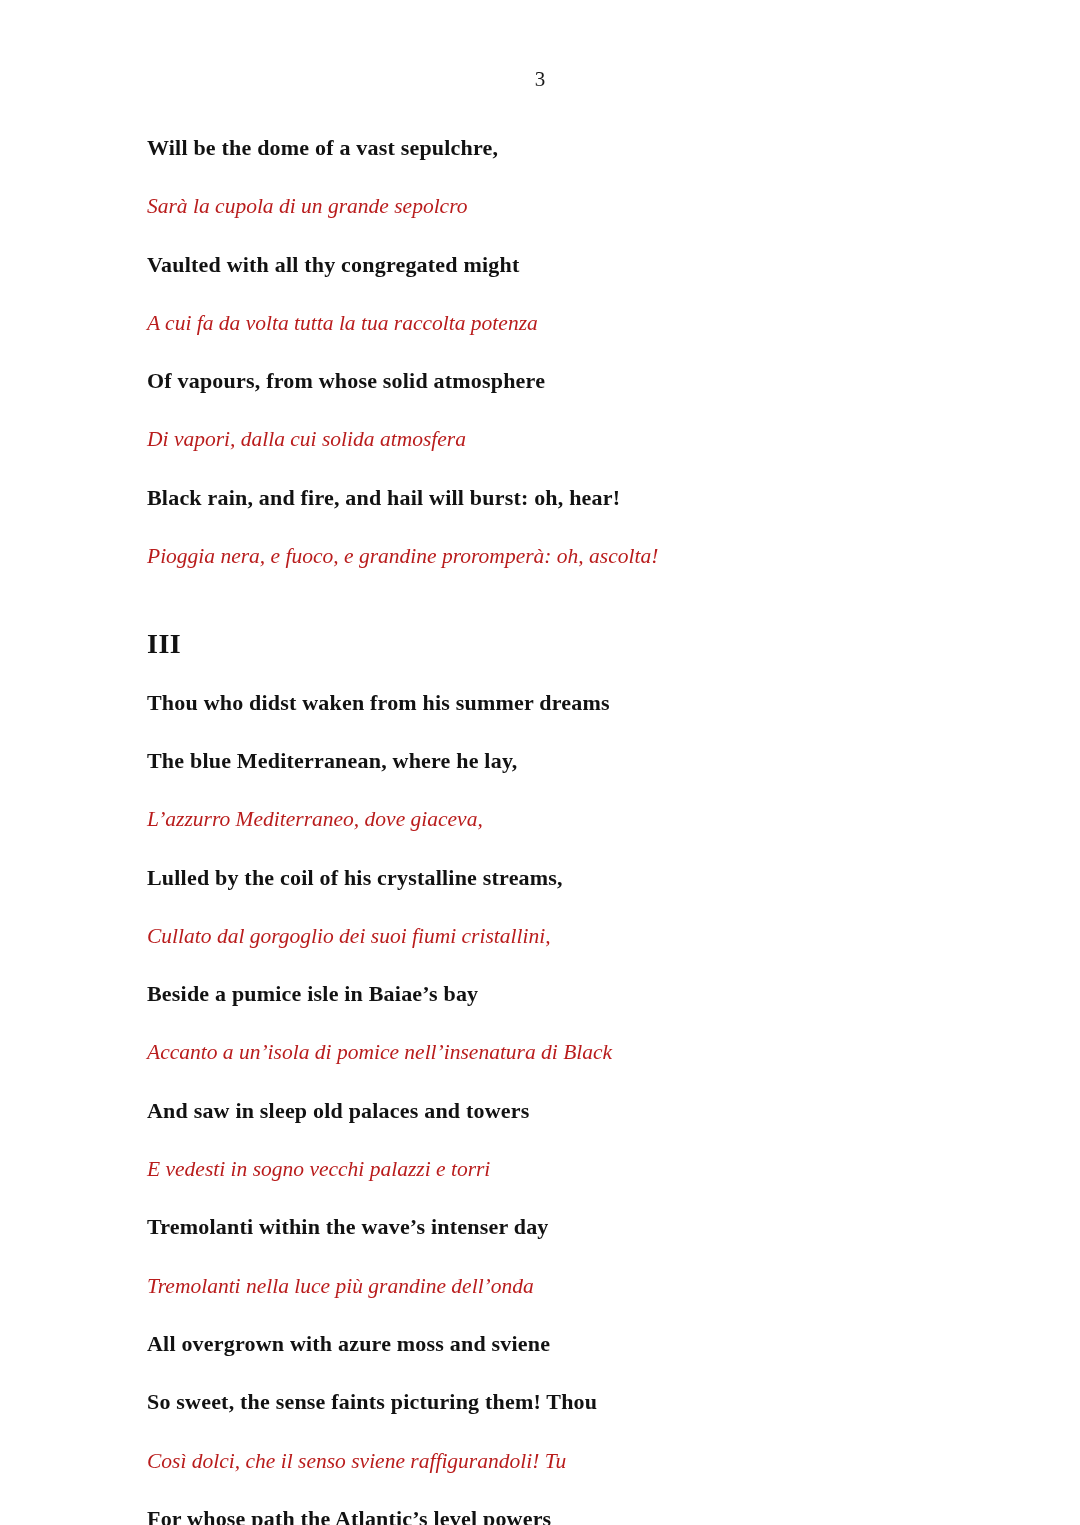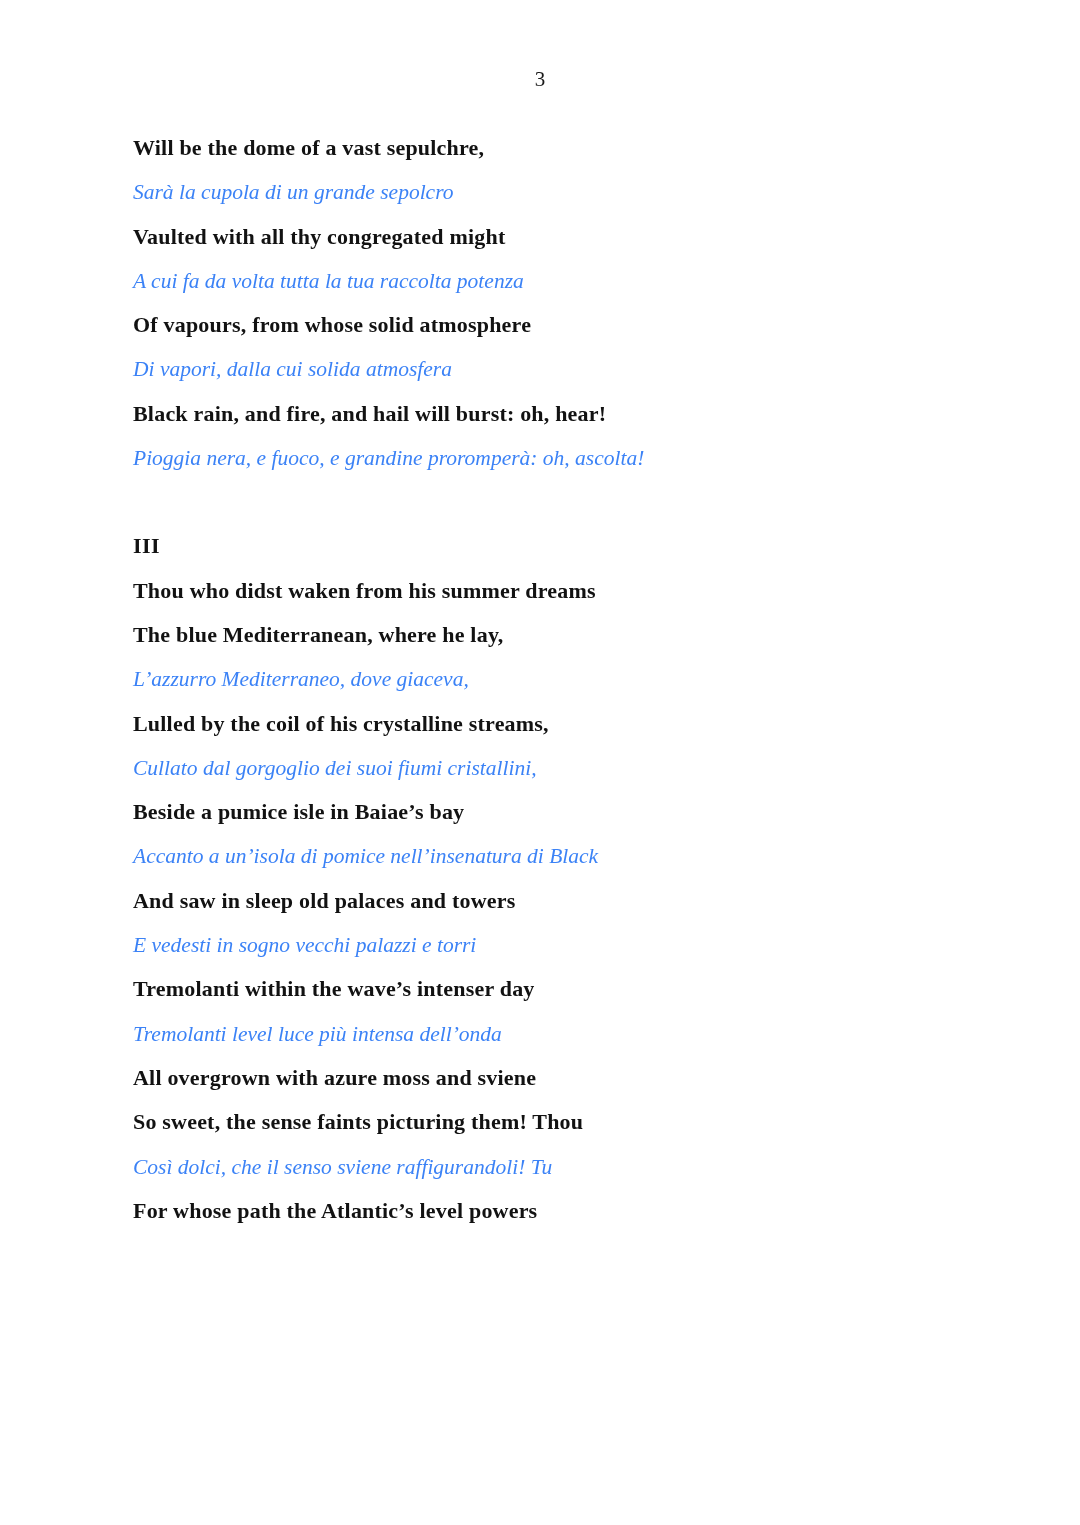"Will be the dome of" .line { margin: 0 -> 14px }
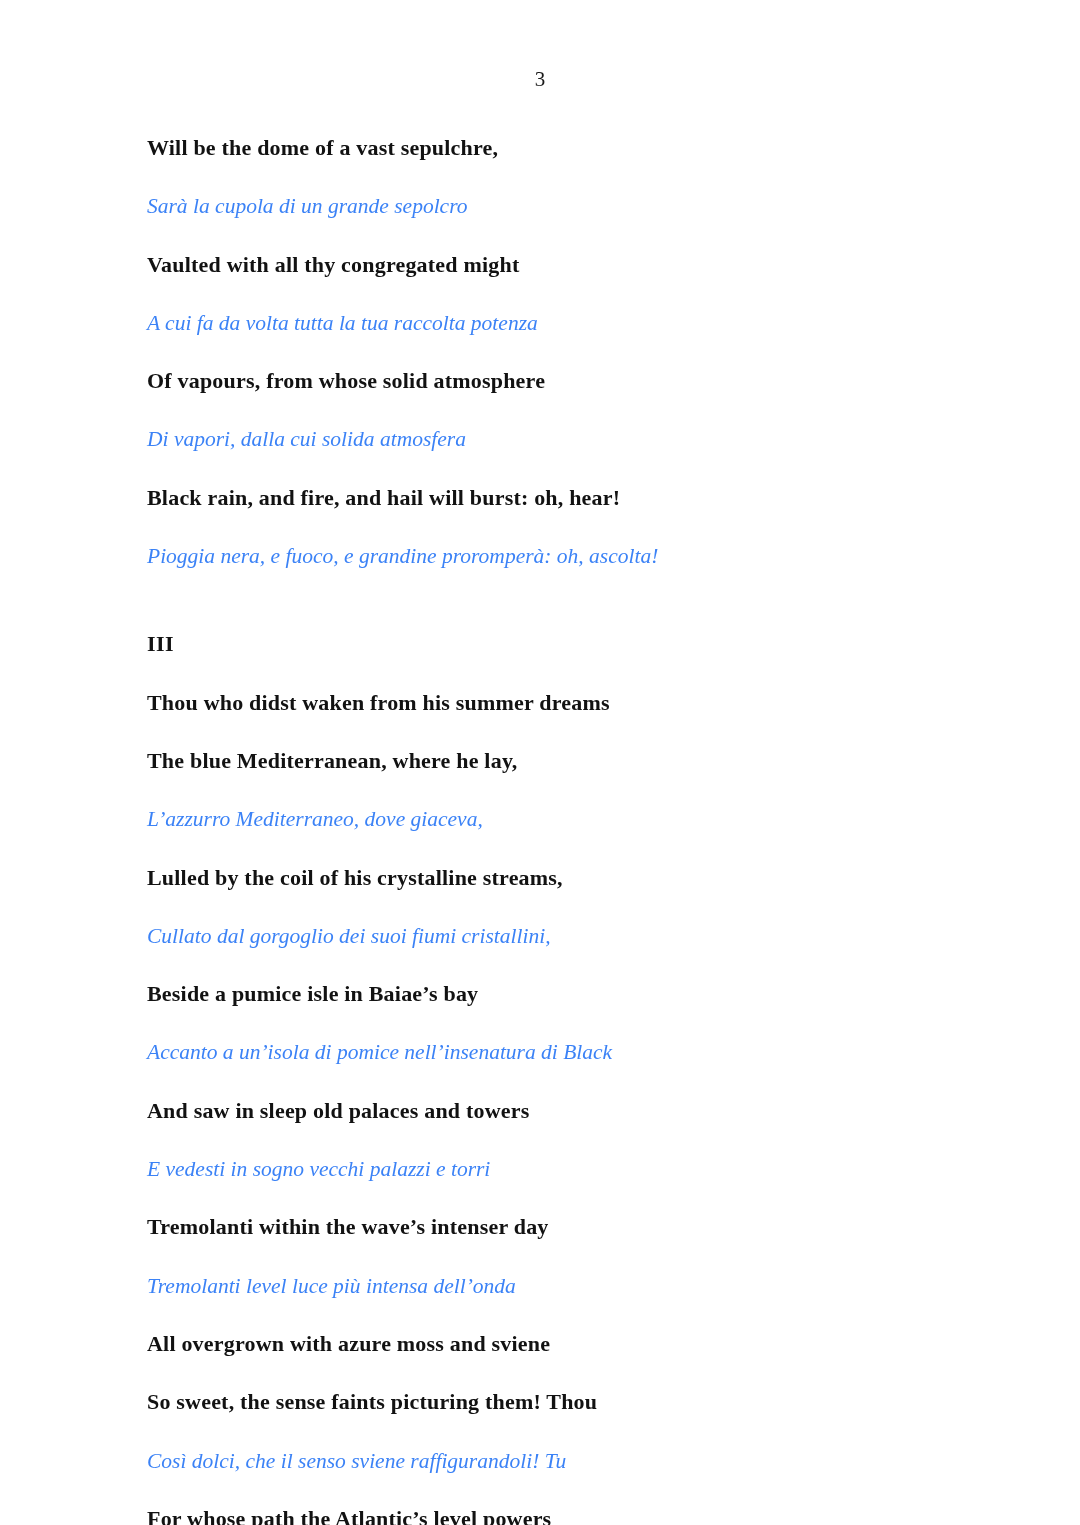"Sarà la cupola di un" .it { color: #3b82f6 -> #b91c1c }
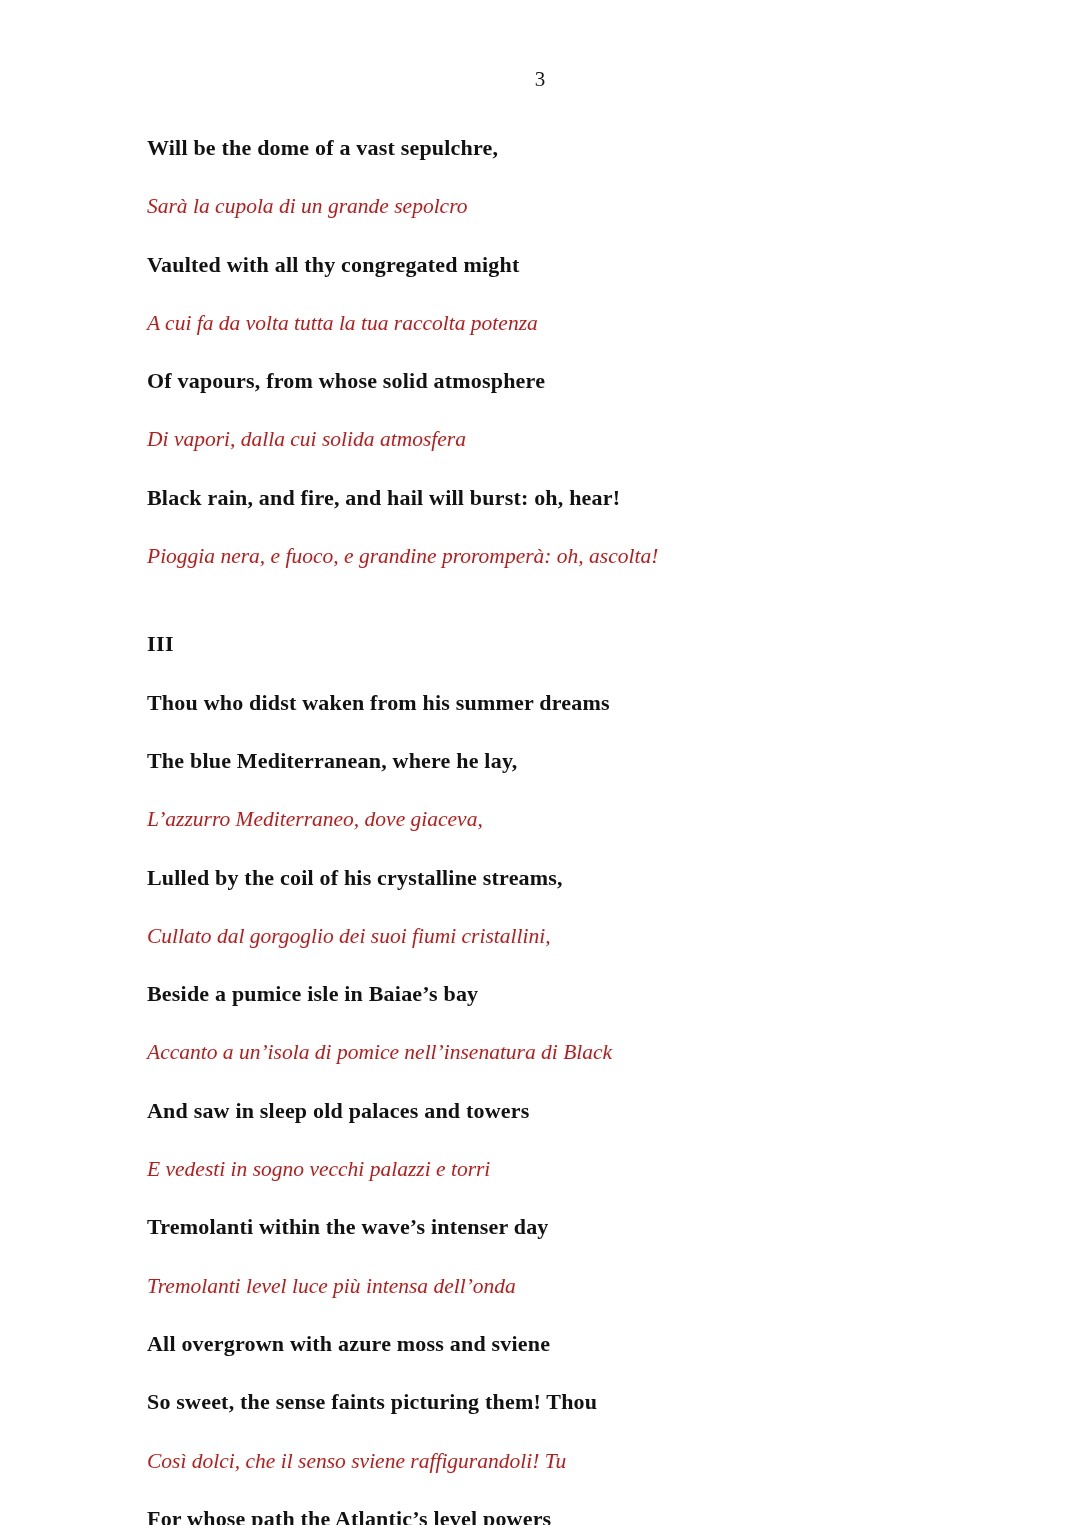"III" .heading { font-size: 22px -> 28px }
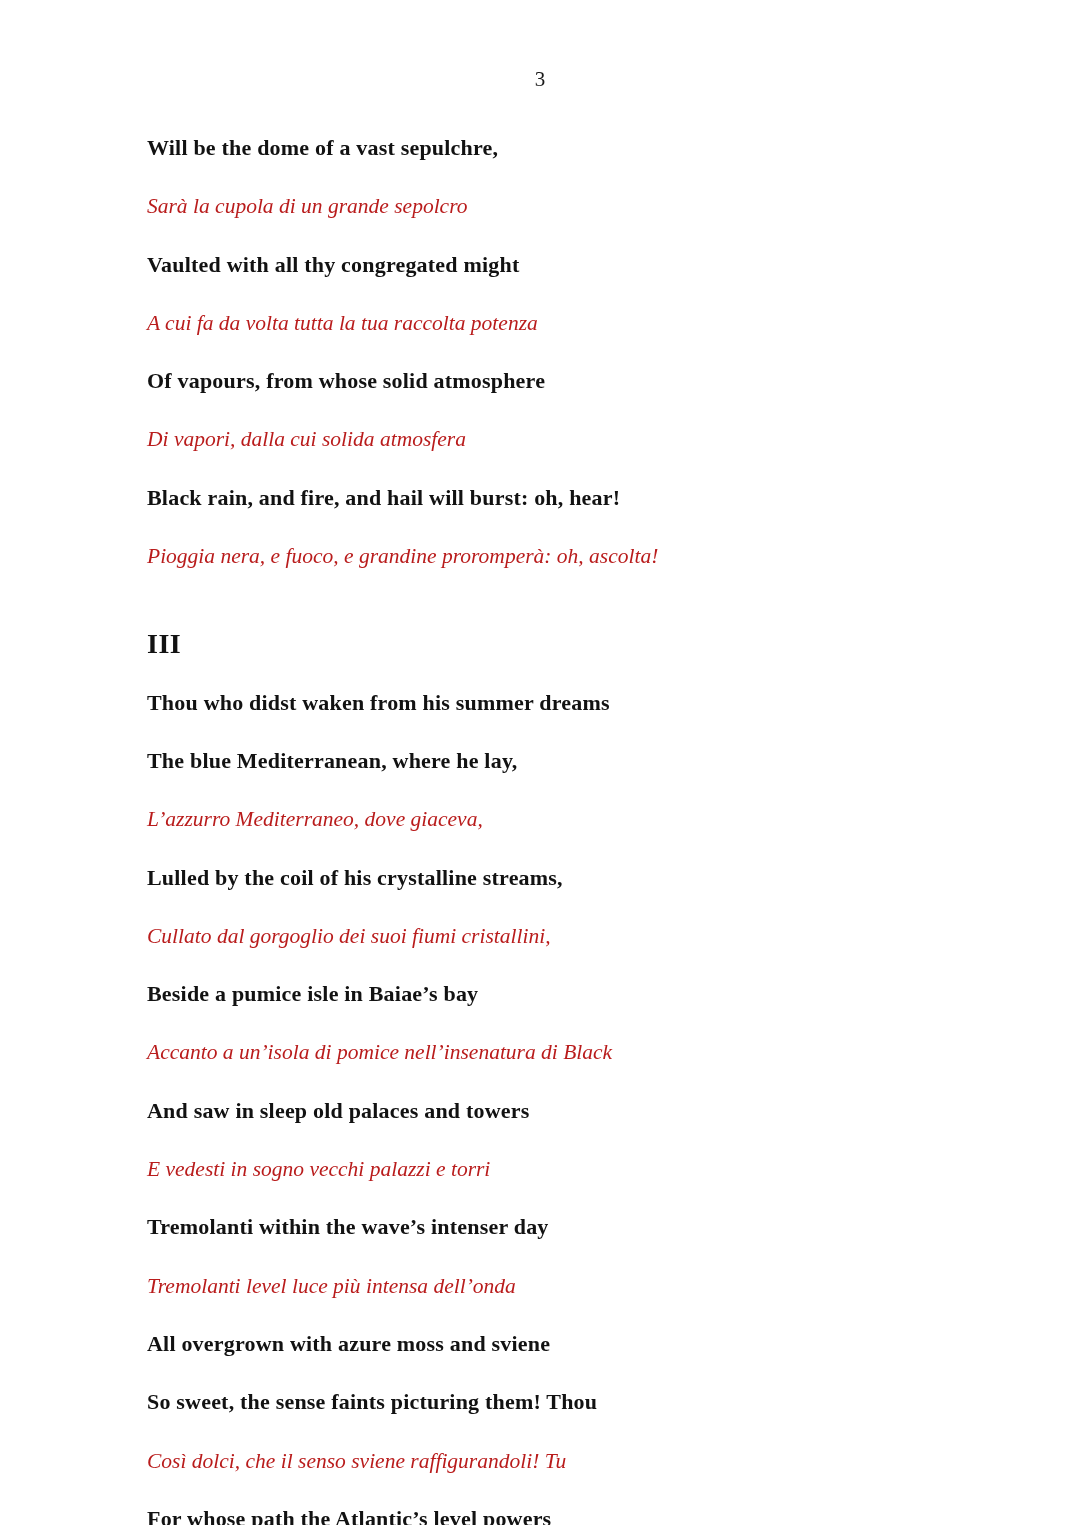"Tremolanti level luce più intensa" p.line { text: level luce più intensa -> nella luce più grandine }
